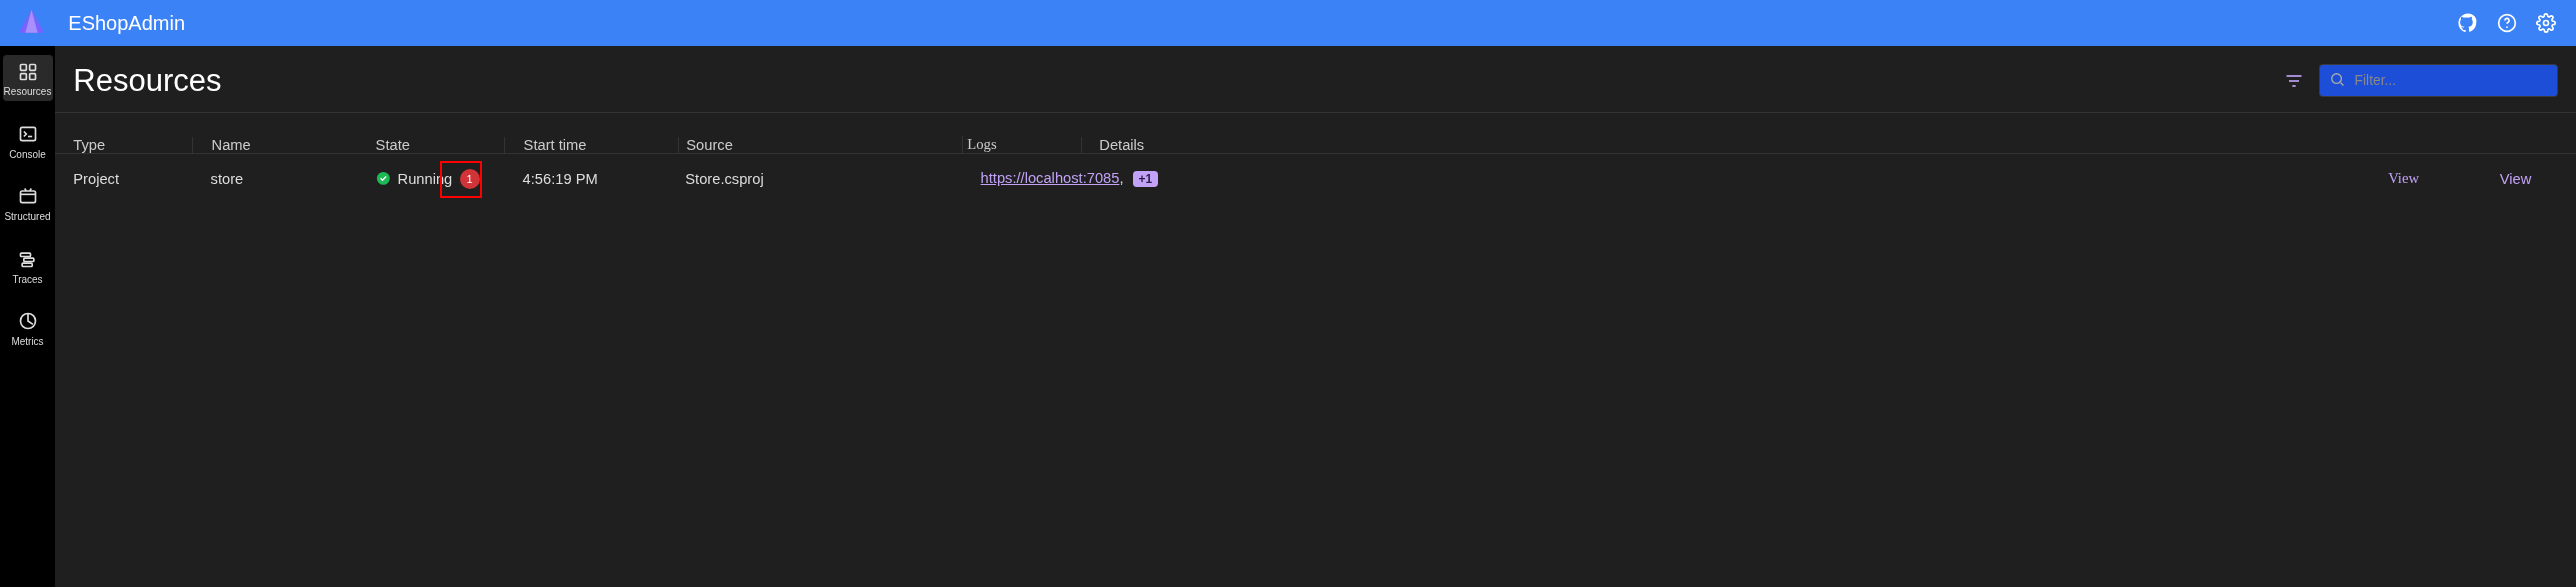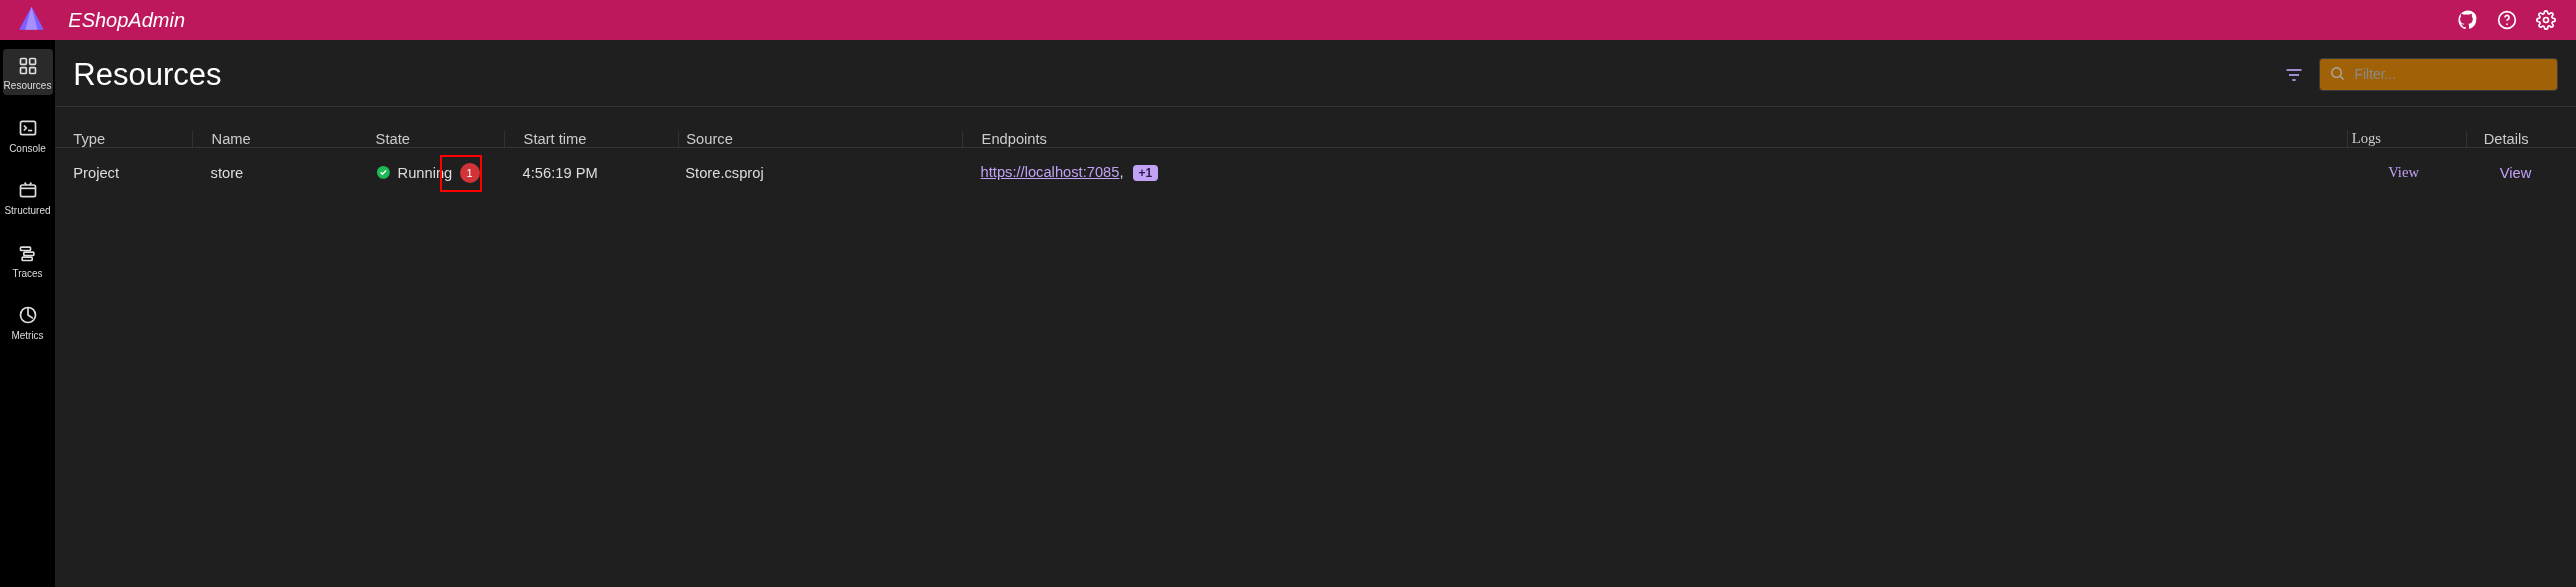"EShopAdmin" .topbar { background: #be185d -> #3b82f6; font-style: italic -> none; height: 40px -> 46px }
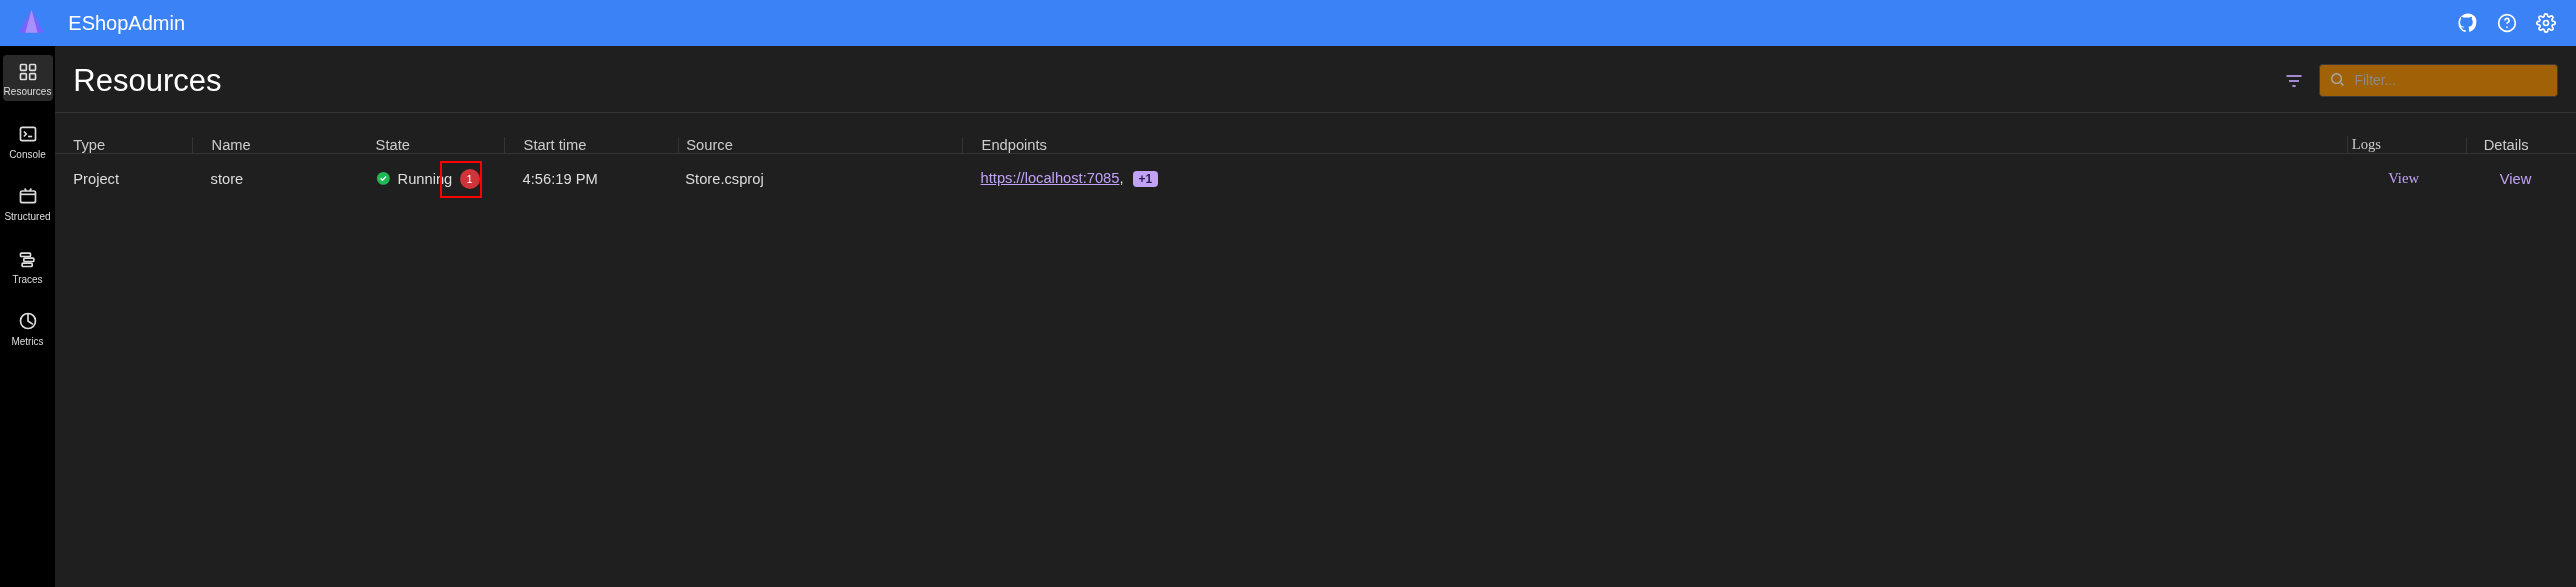"Filter..." .search-box { background: #a16207 -> #1d4ed8 }
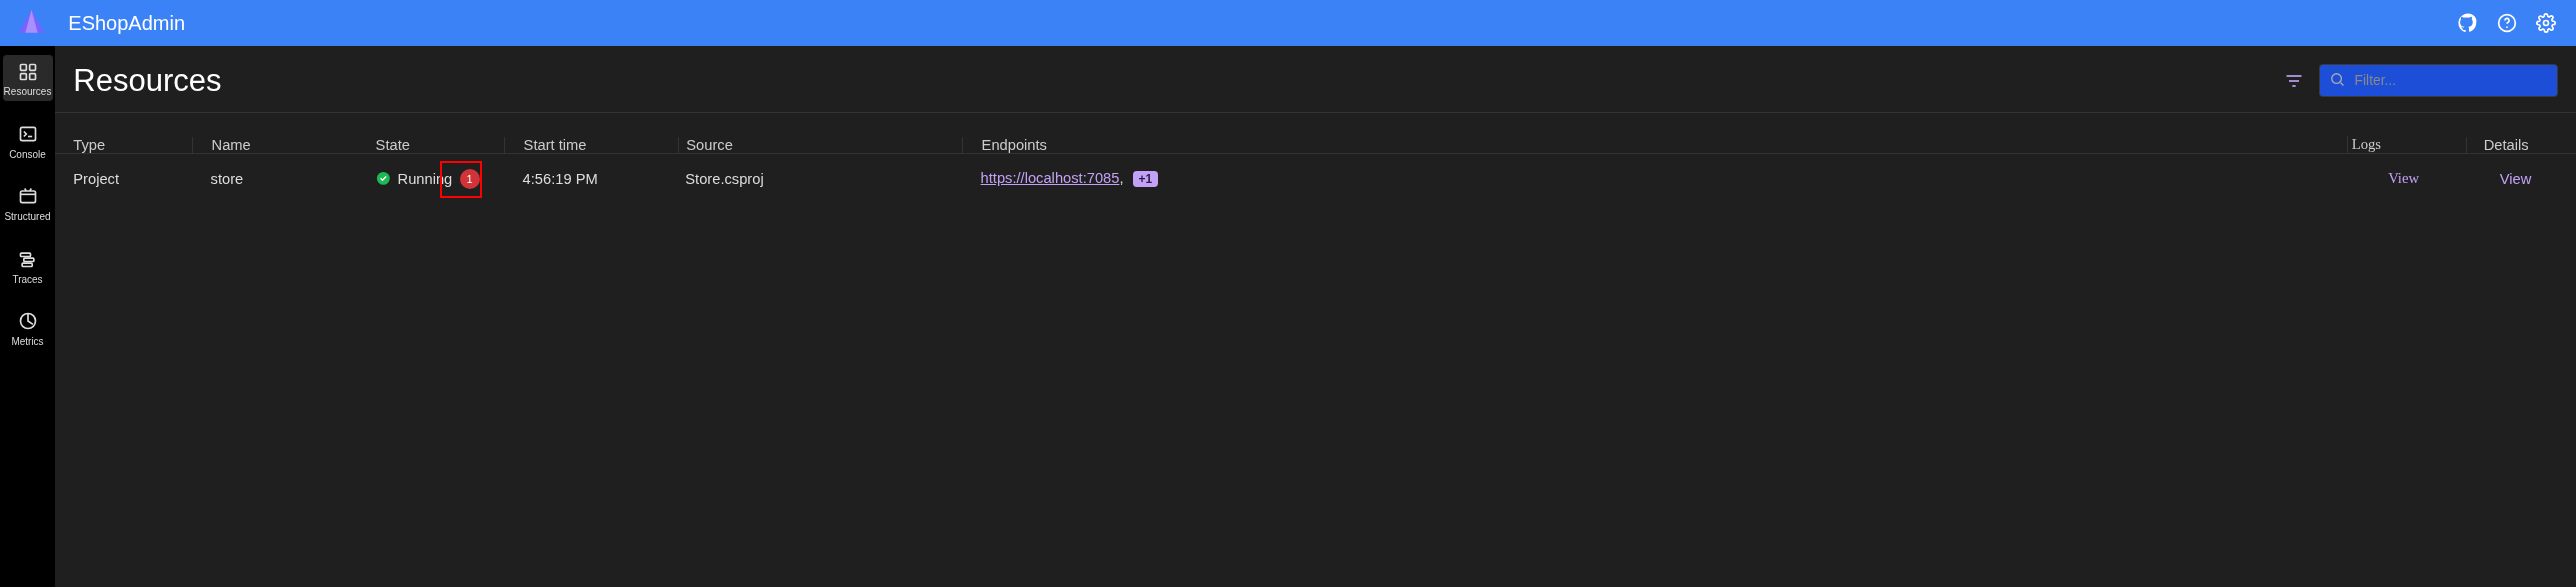"Endpoints" div.col { html: <div>Endpoints</div> -> none }
